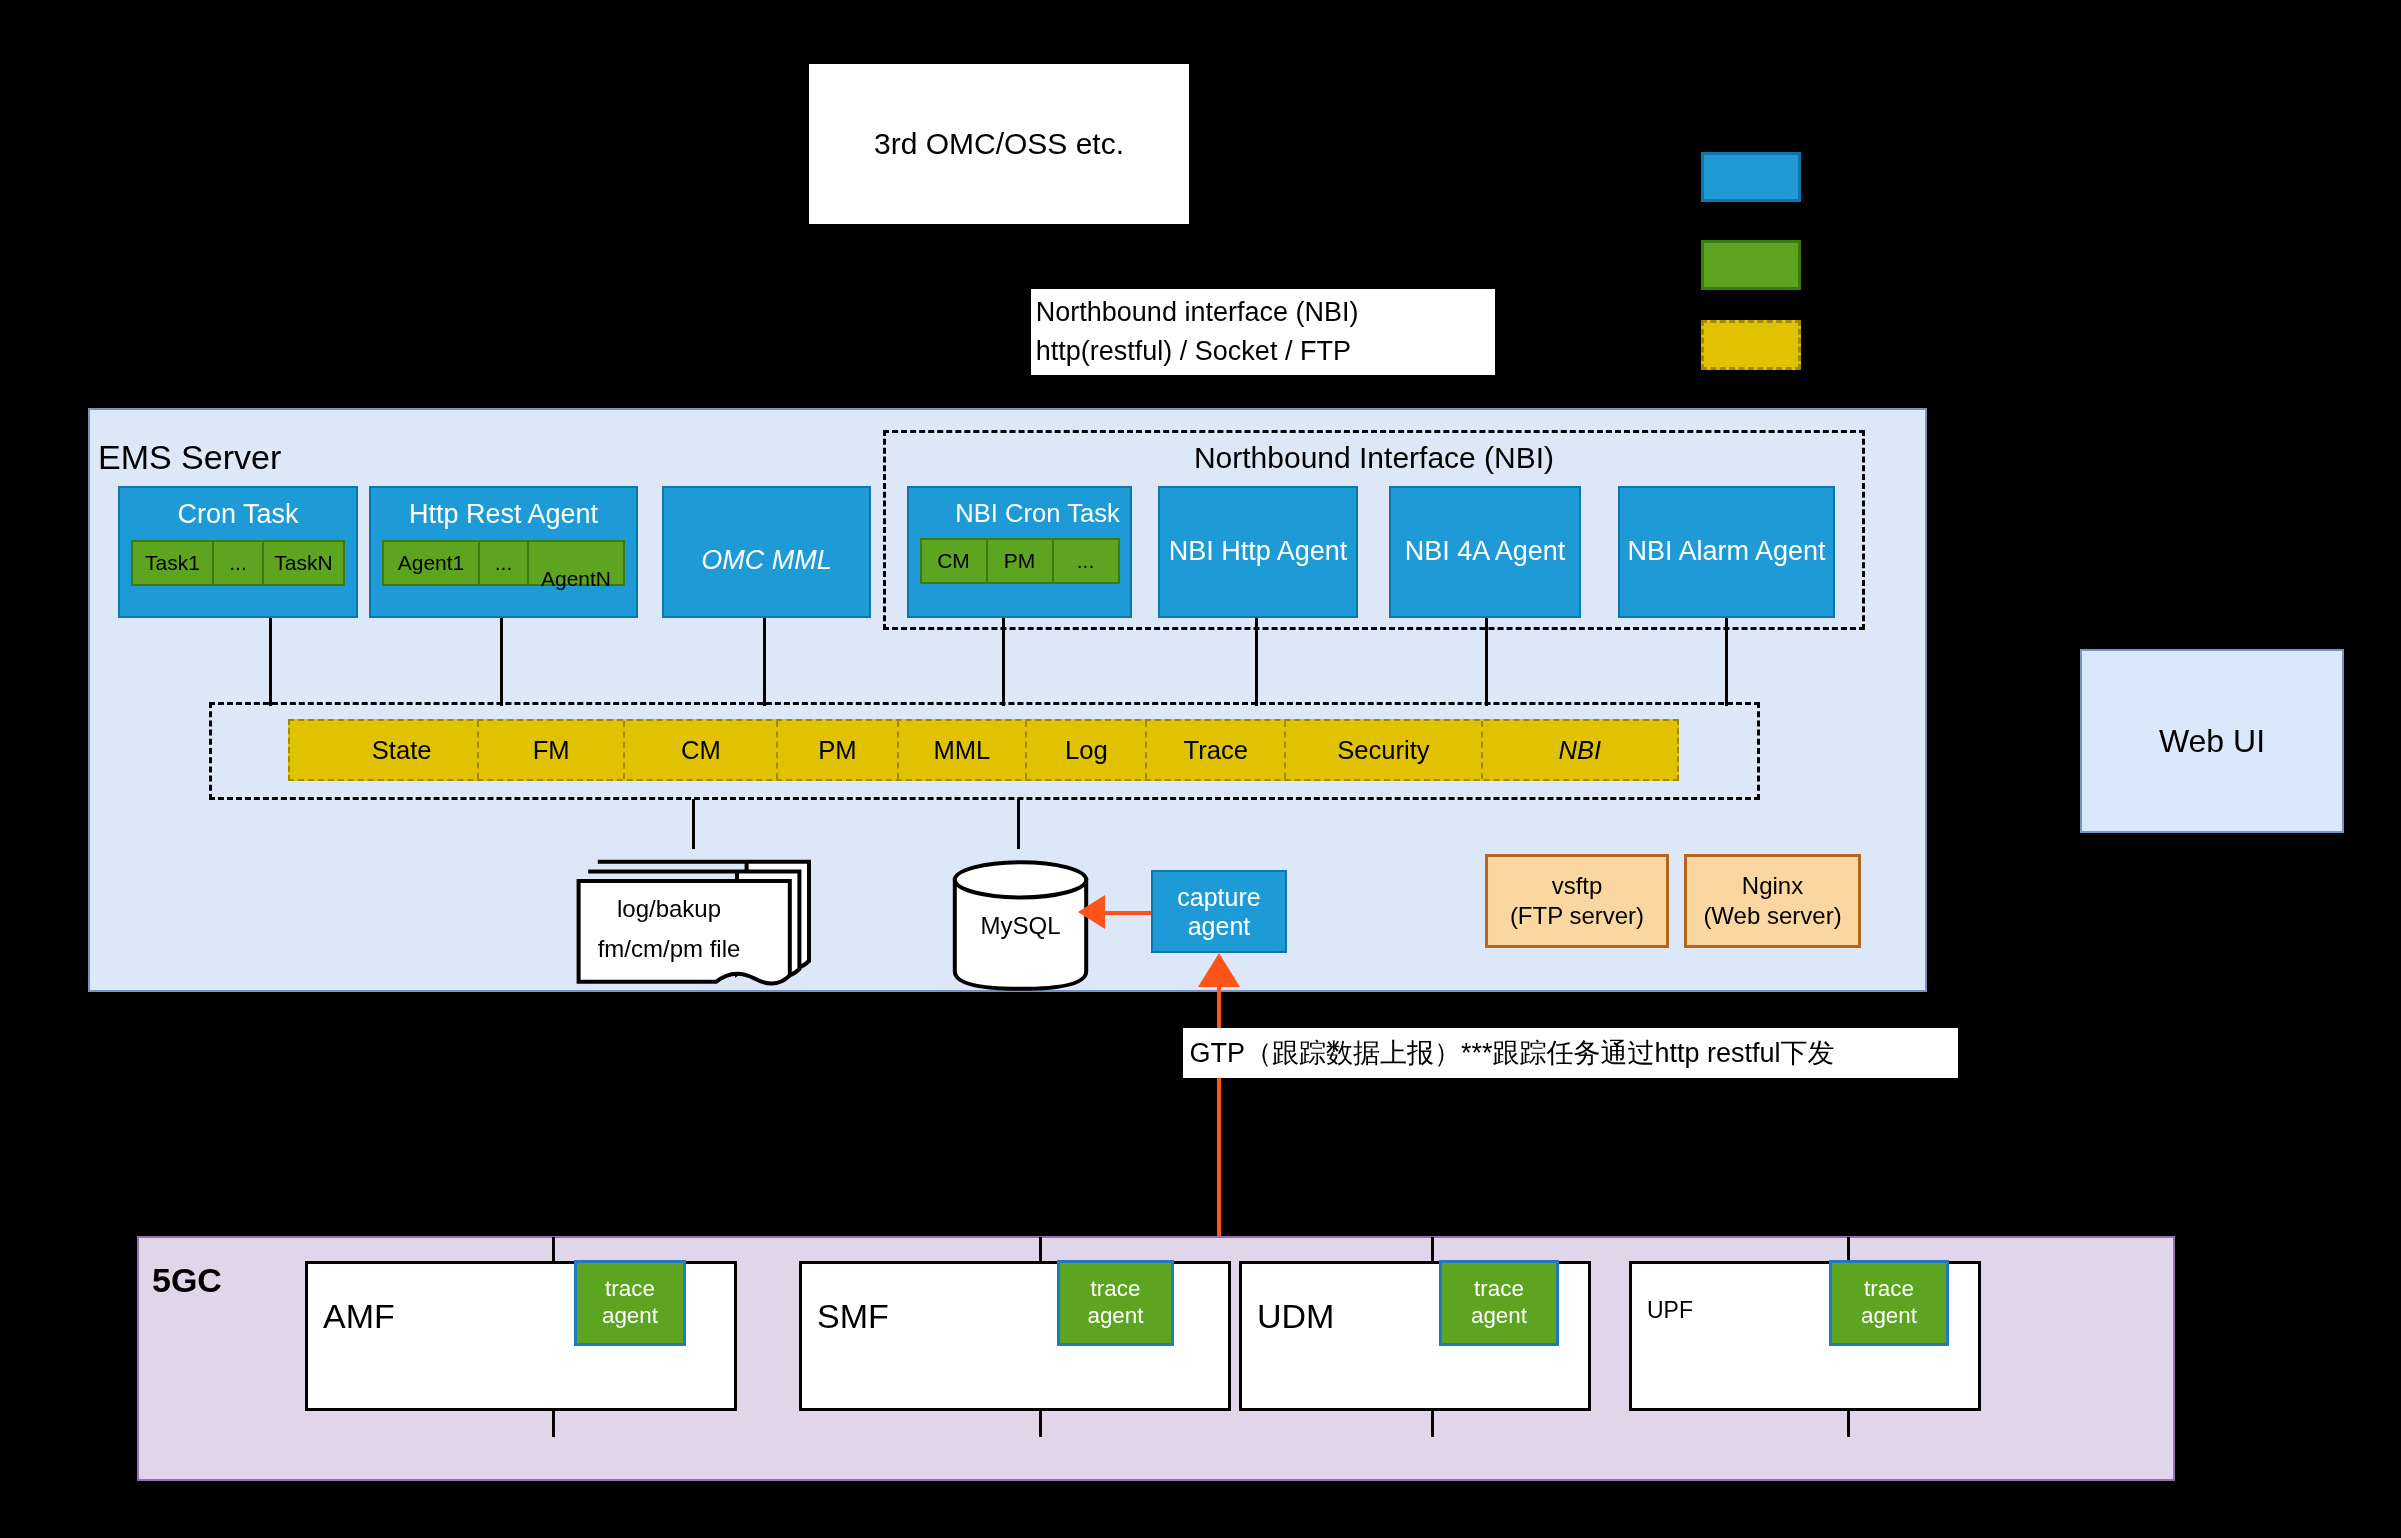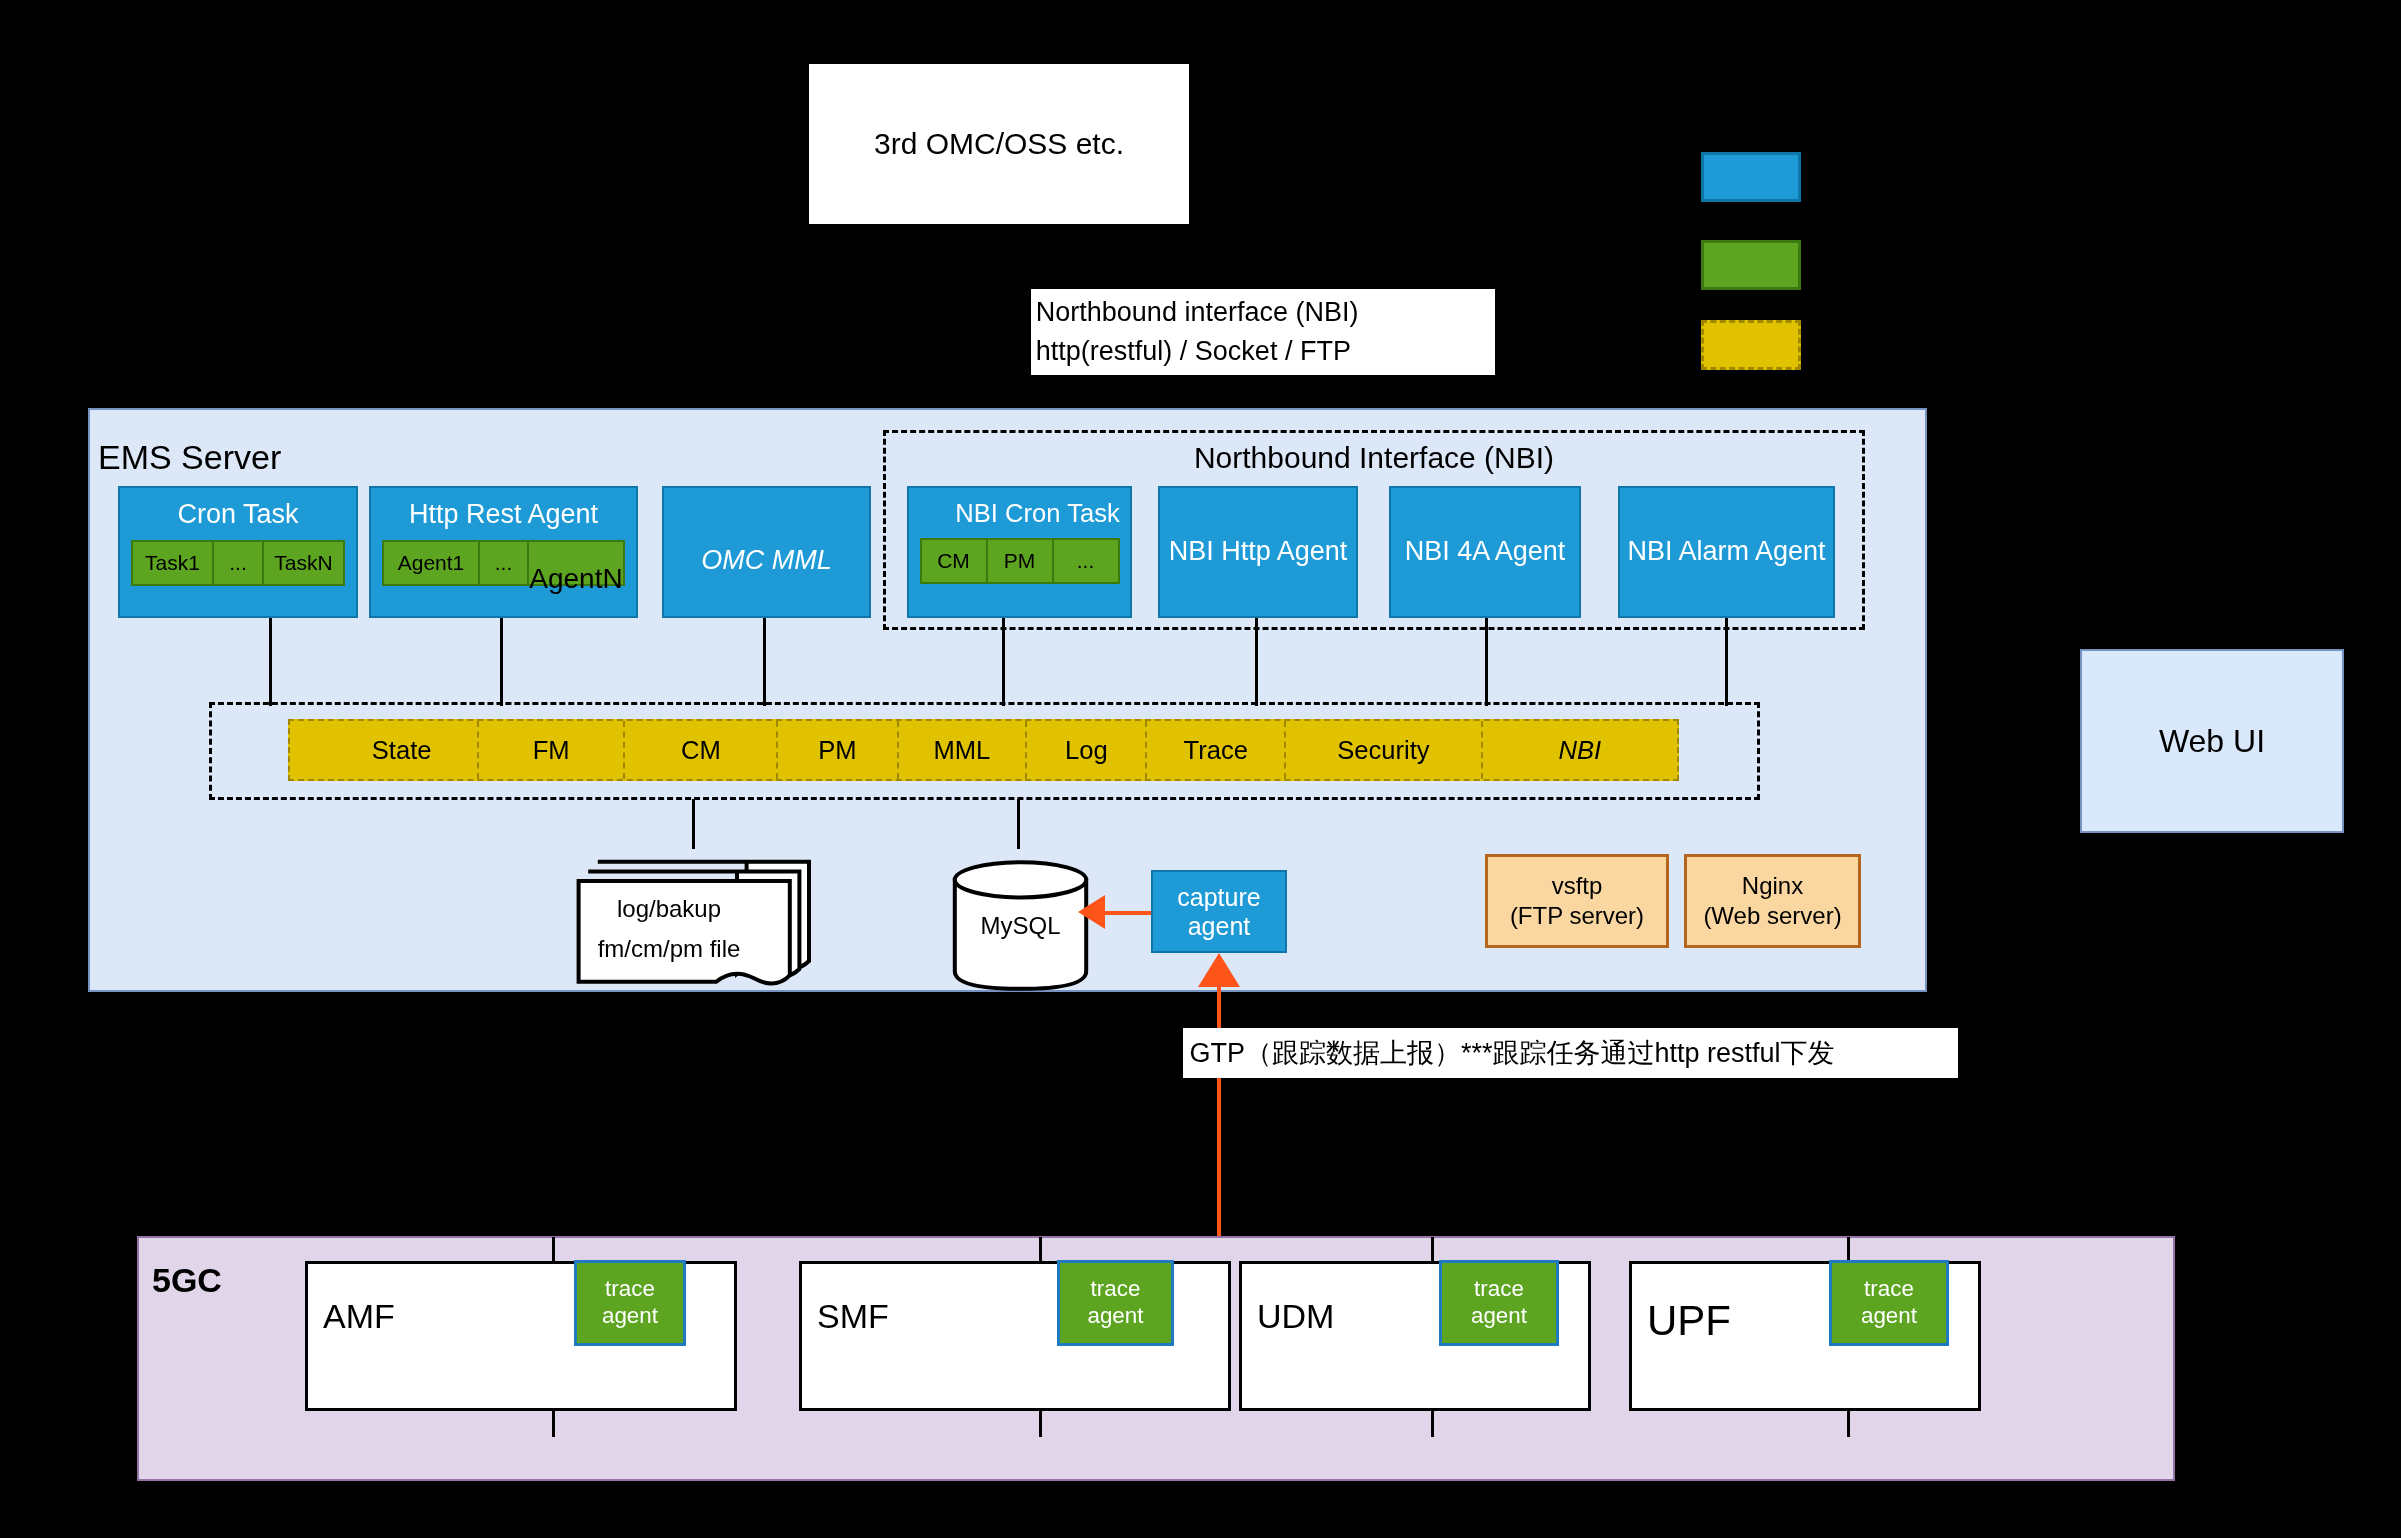"AgentN" div.greencell { font-size: 28px -> 21px }
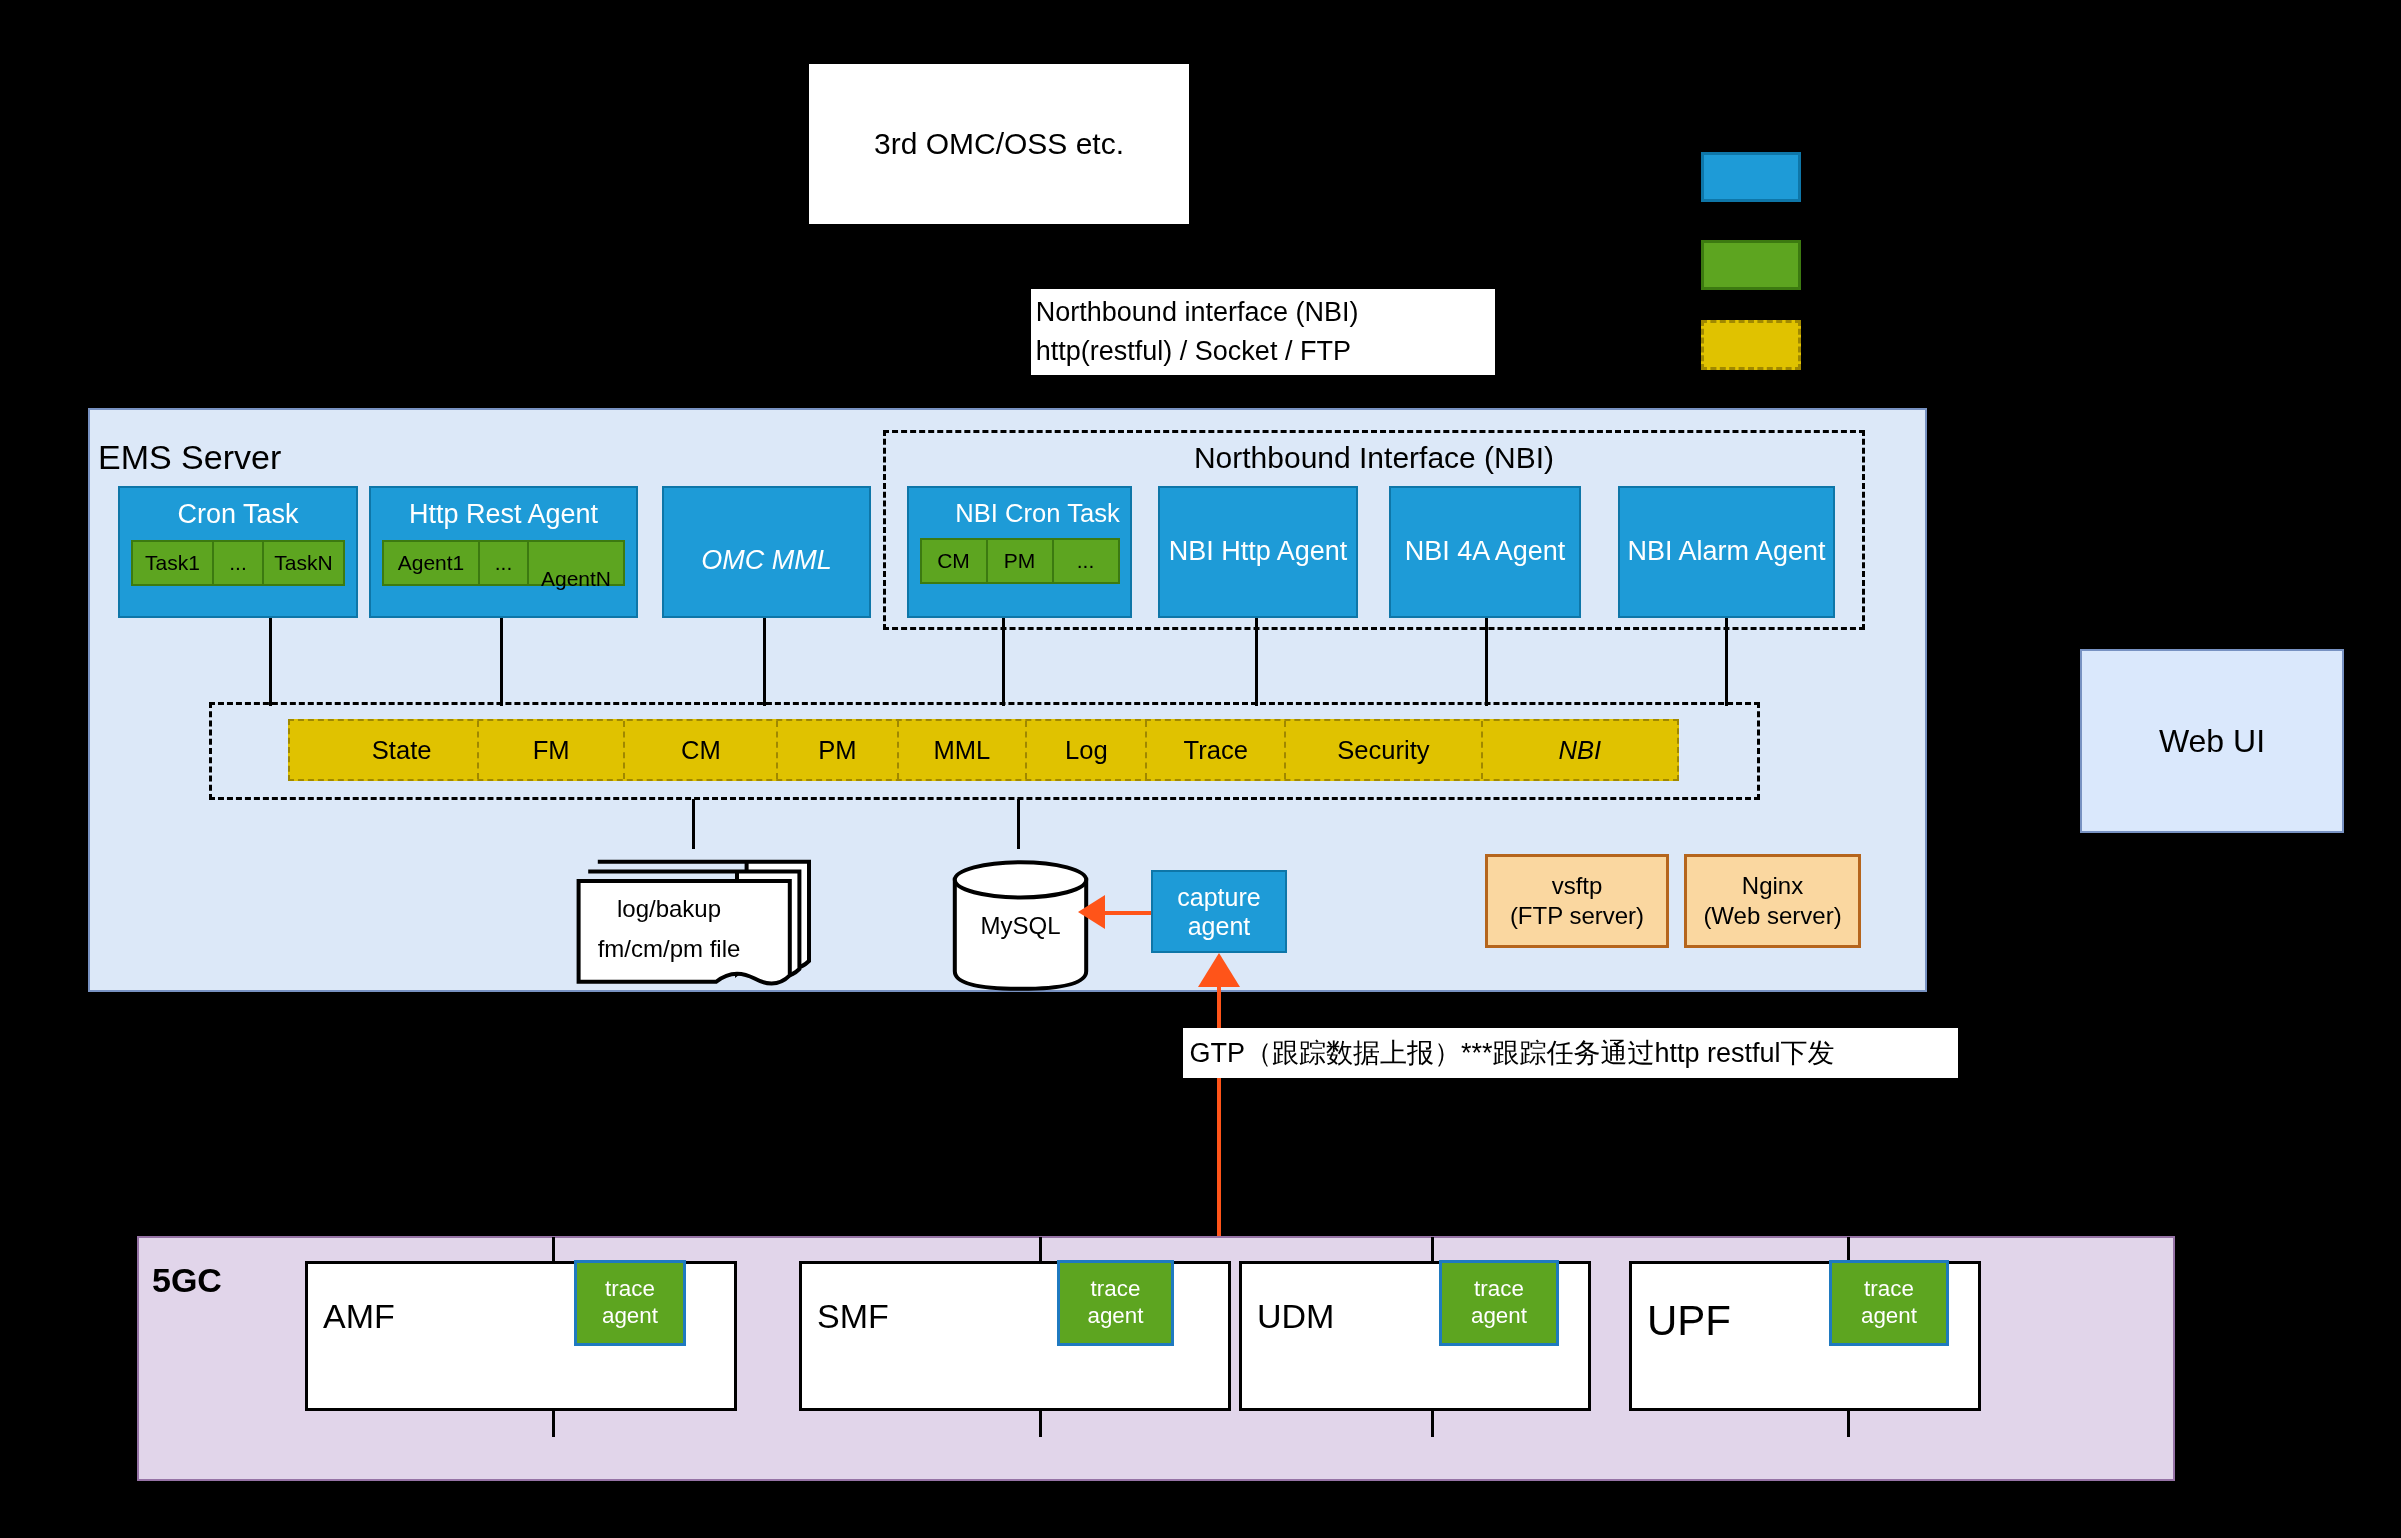"UPF" div.abs { font-size: 42px -> 23px }
